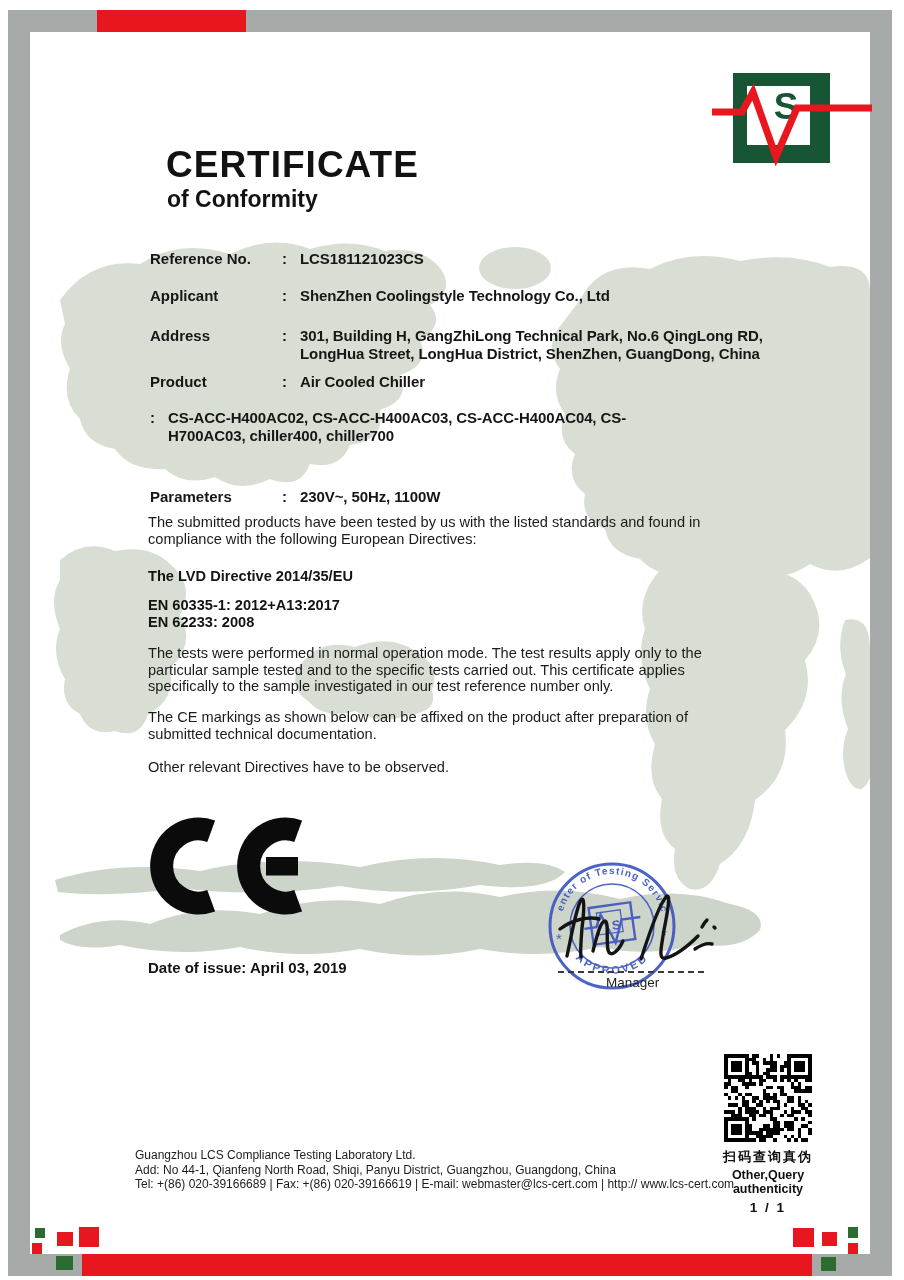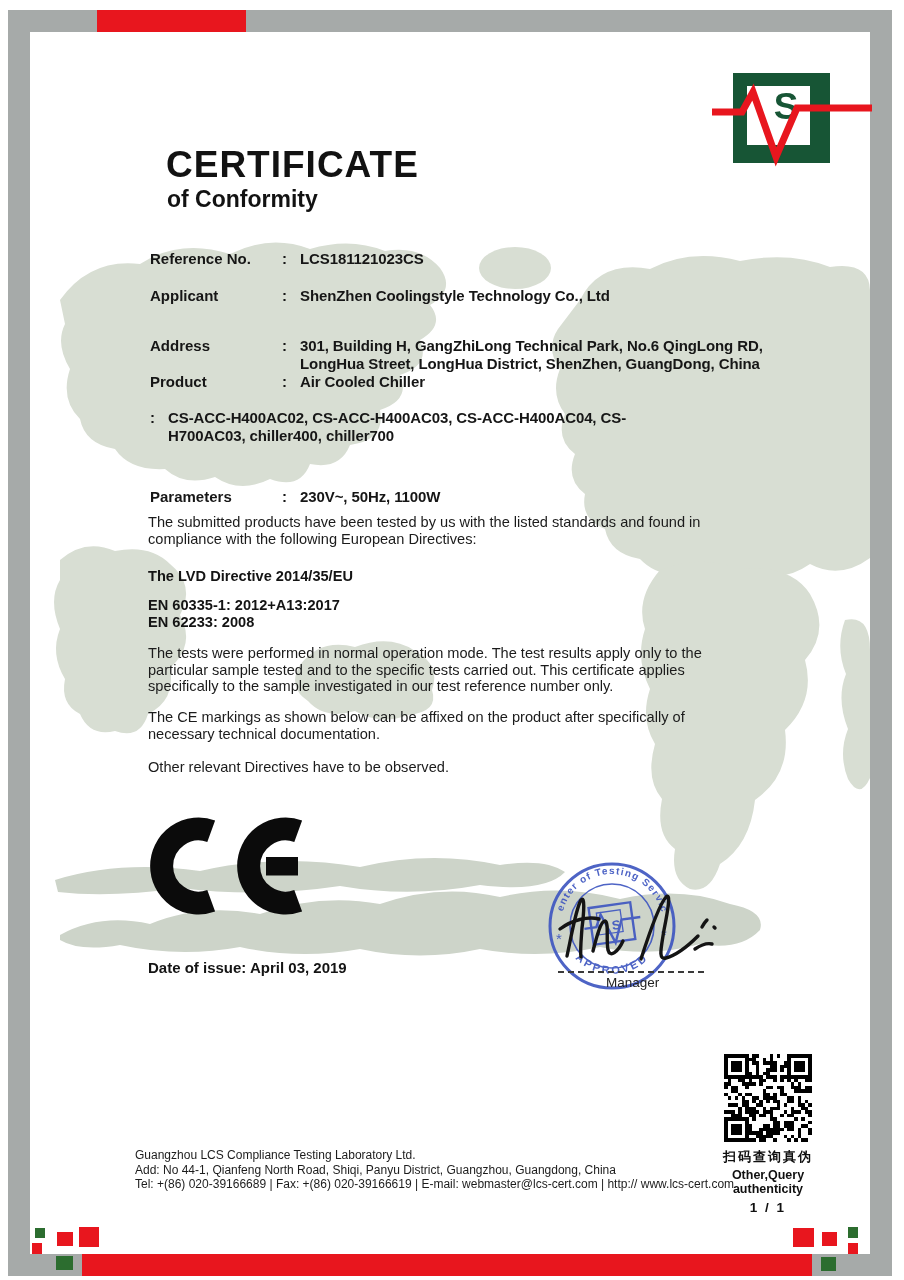"Address" div.abs { top: 337px -> 327px }
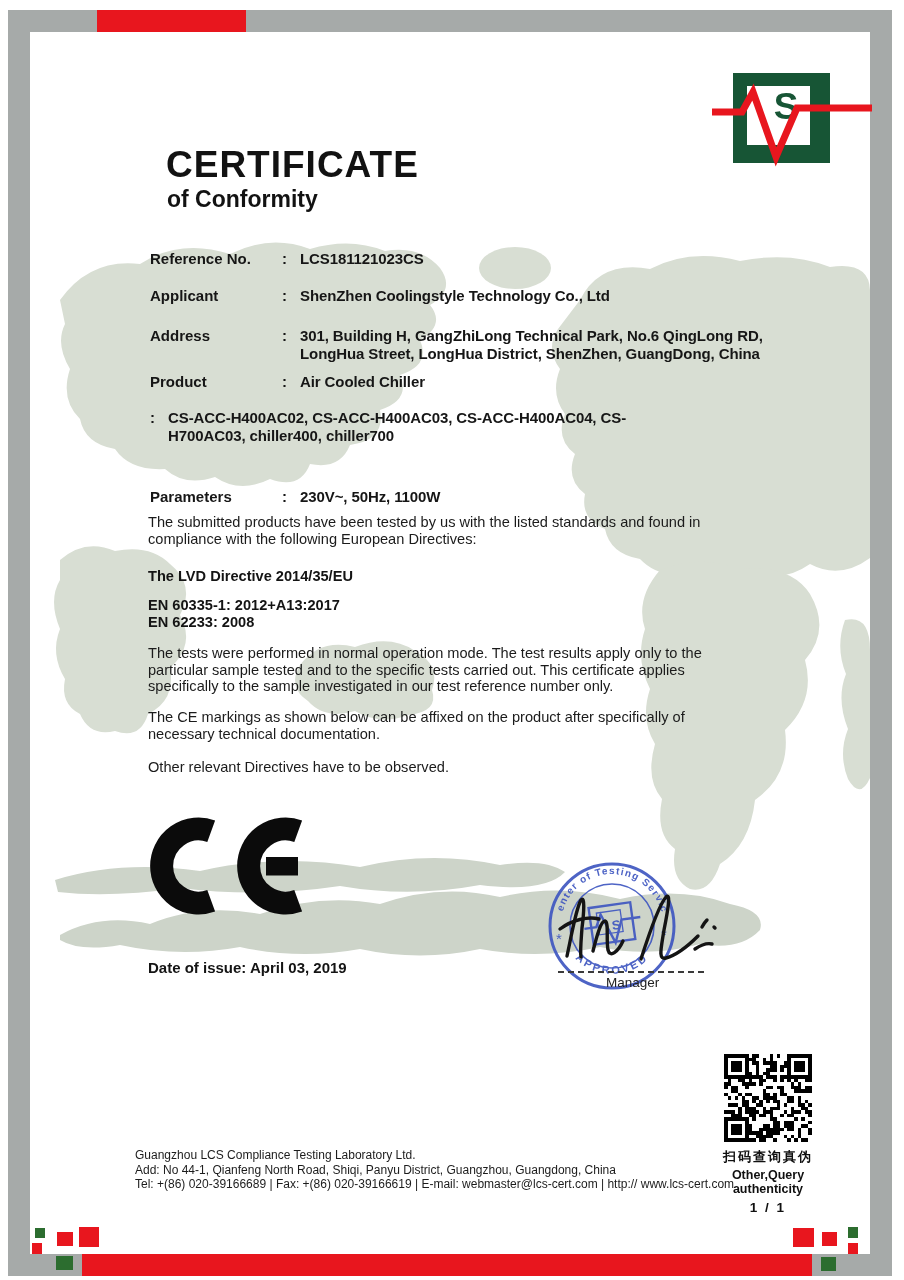"The CE markings as shown" div.abs { text: specifically of necessary -> preparation of submitted }
